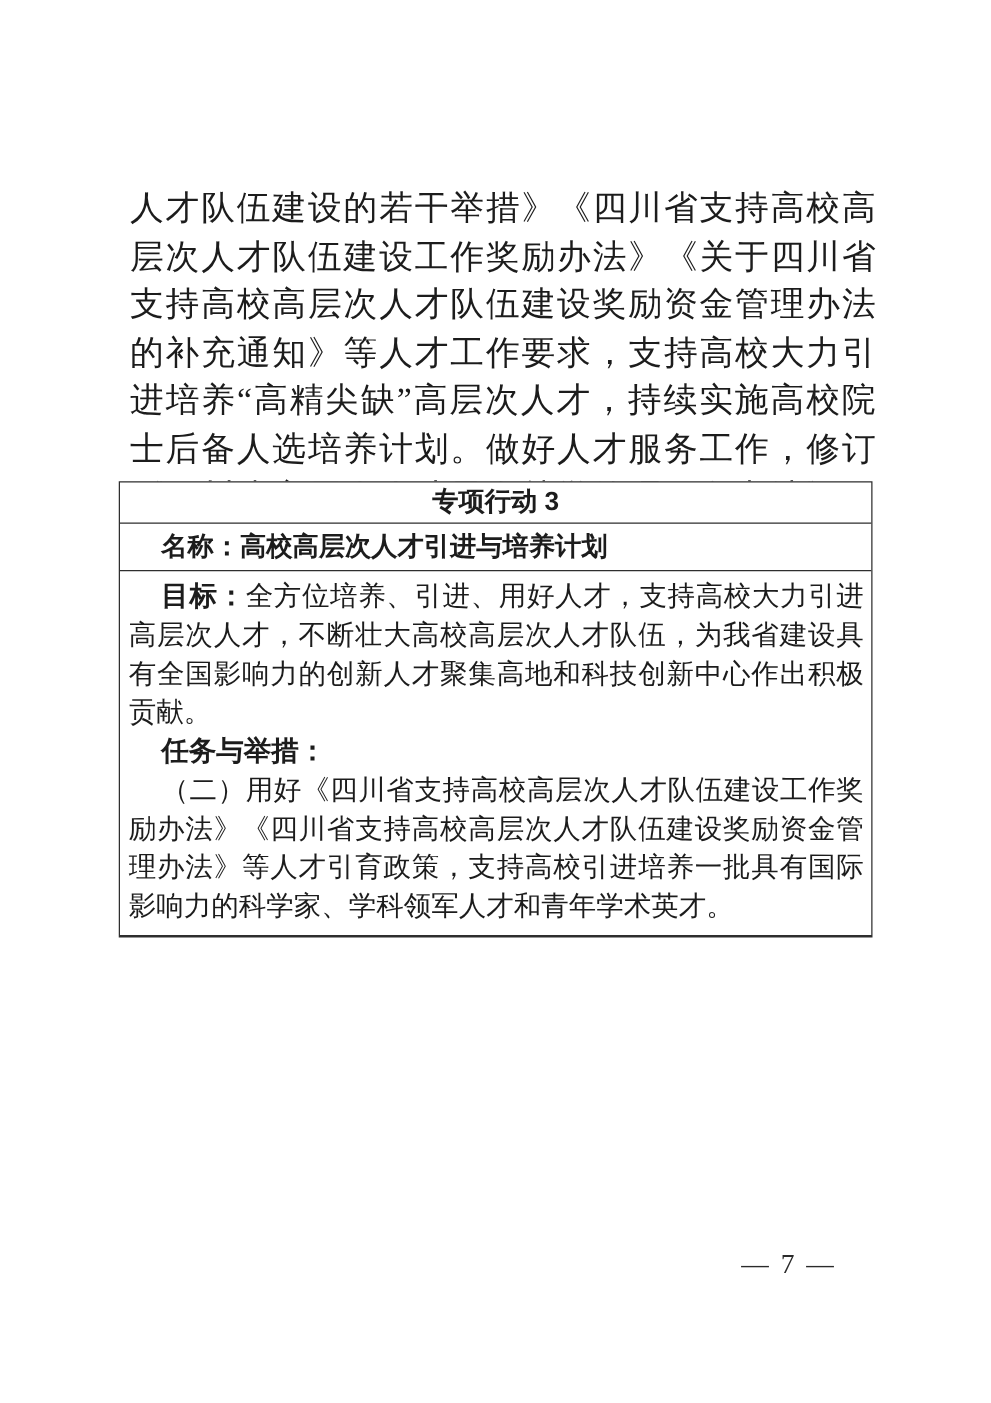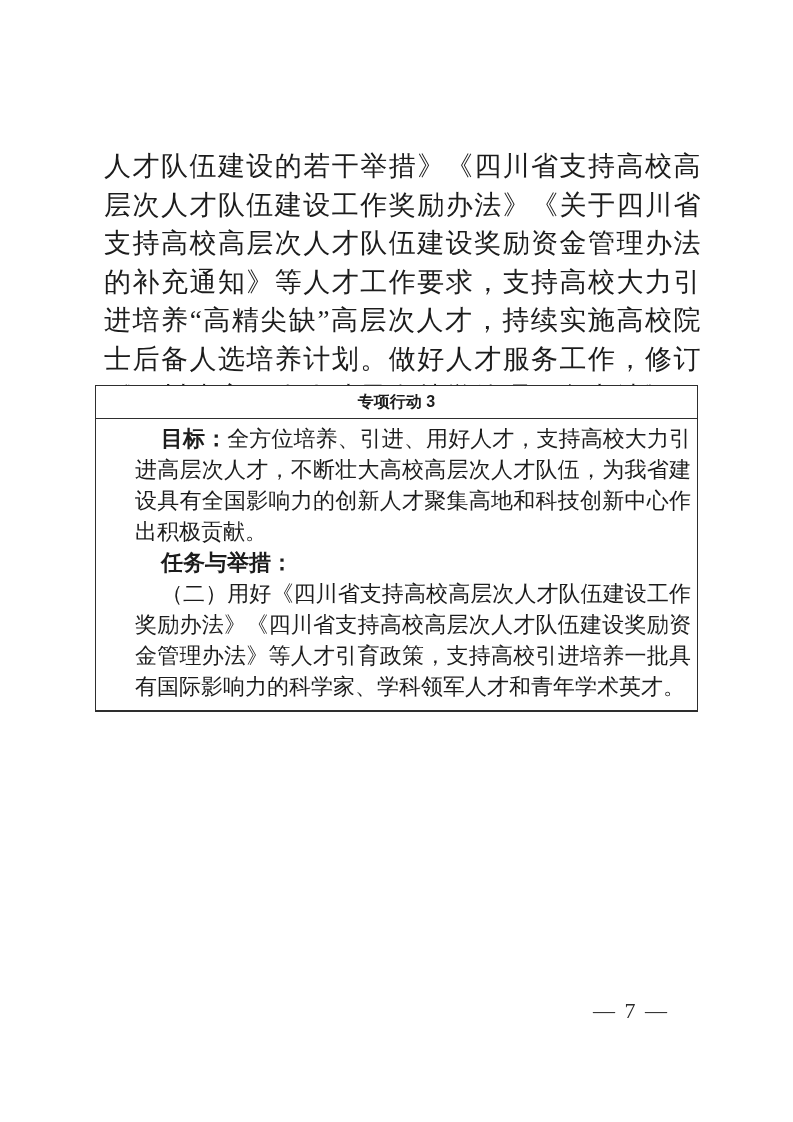"专项行动 3" .t-header { font-size: 16px -> 21px }
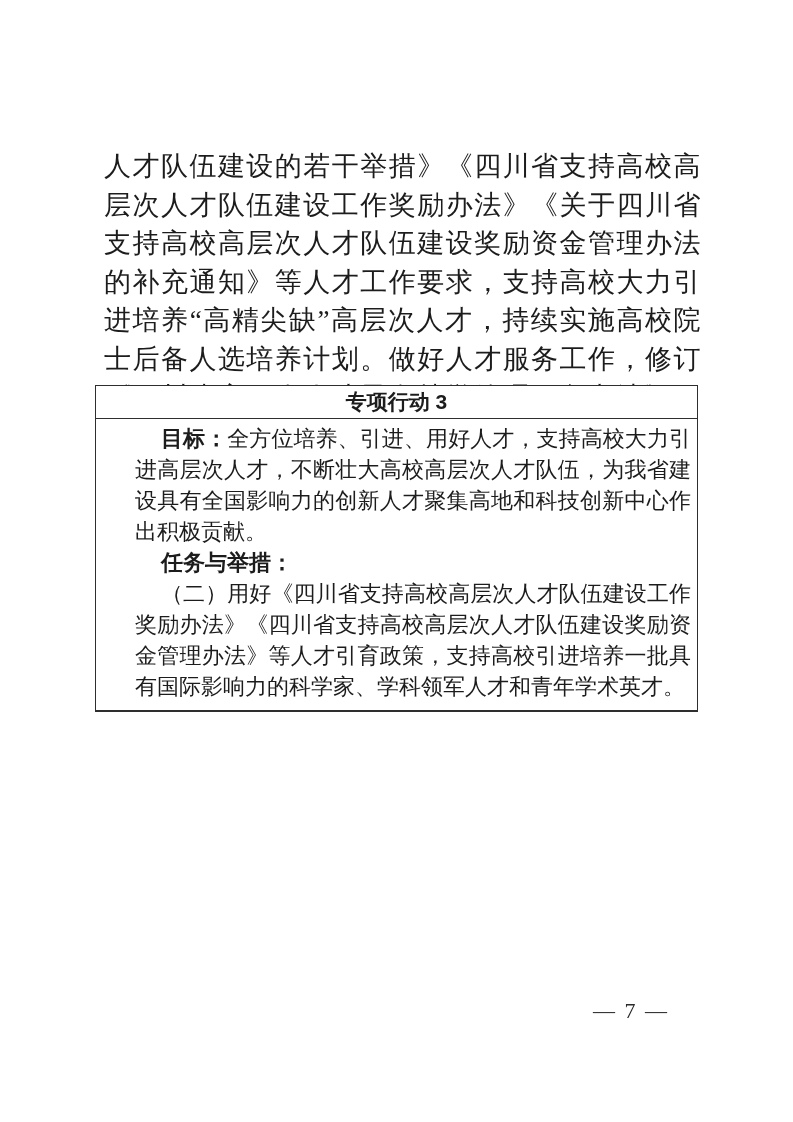"名称：高校高层次人才引进与培养计划" div.t-name { html: none -> <div>名称：高校高层次人才引进与培养计划</div> }
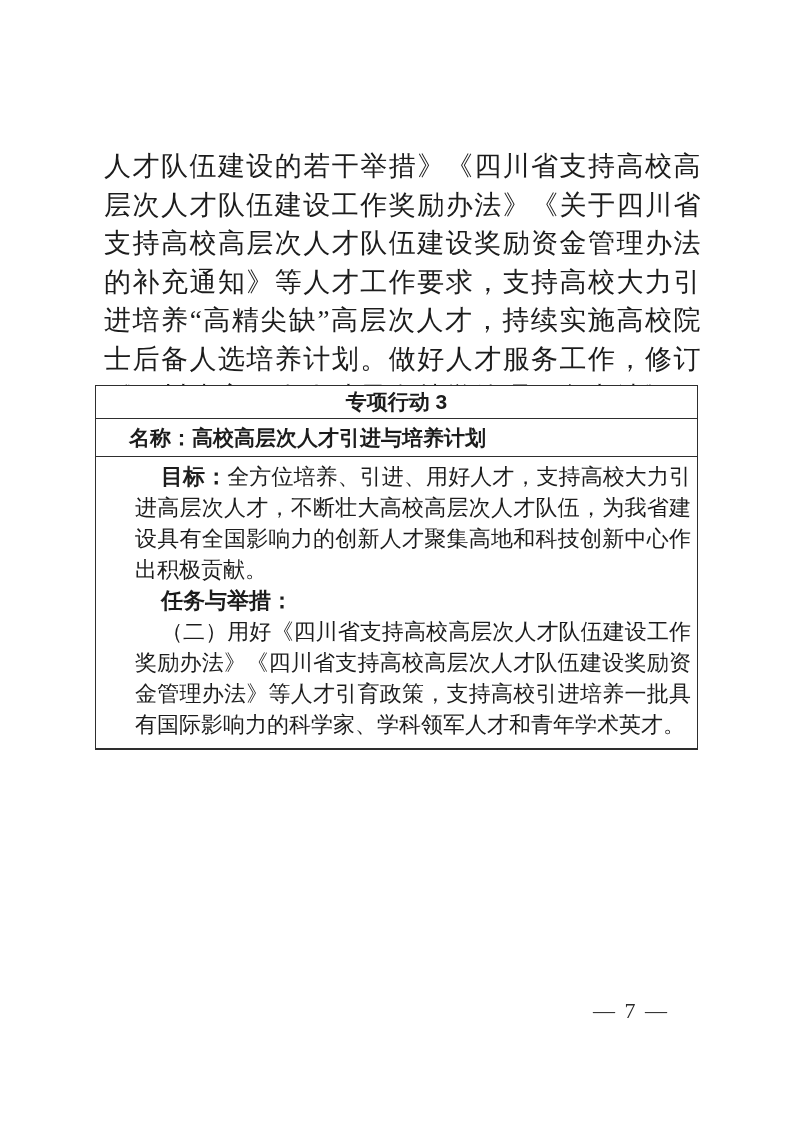"目标：全方位培养、引进、用好人才，支持高校大力引进高层次人才，不断壮大高校高层次" .t-body { margin-left: 32px -> none }
